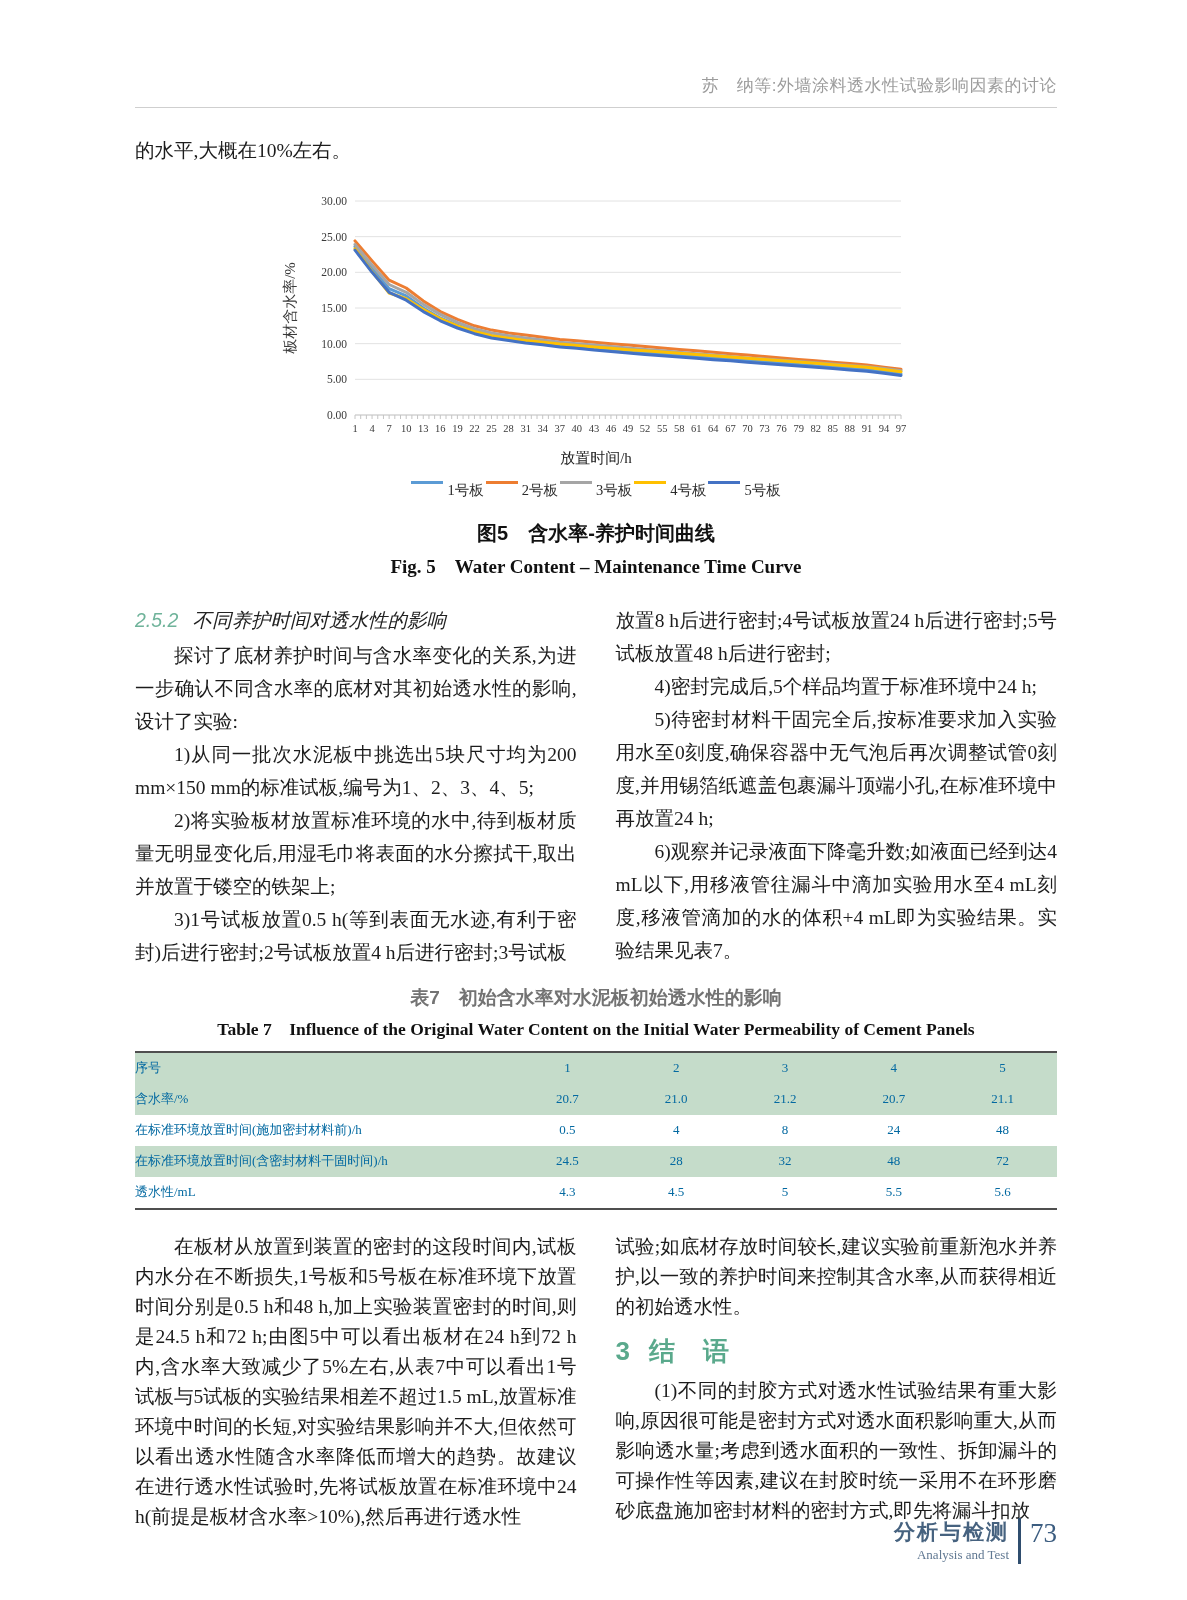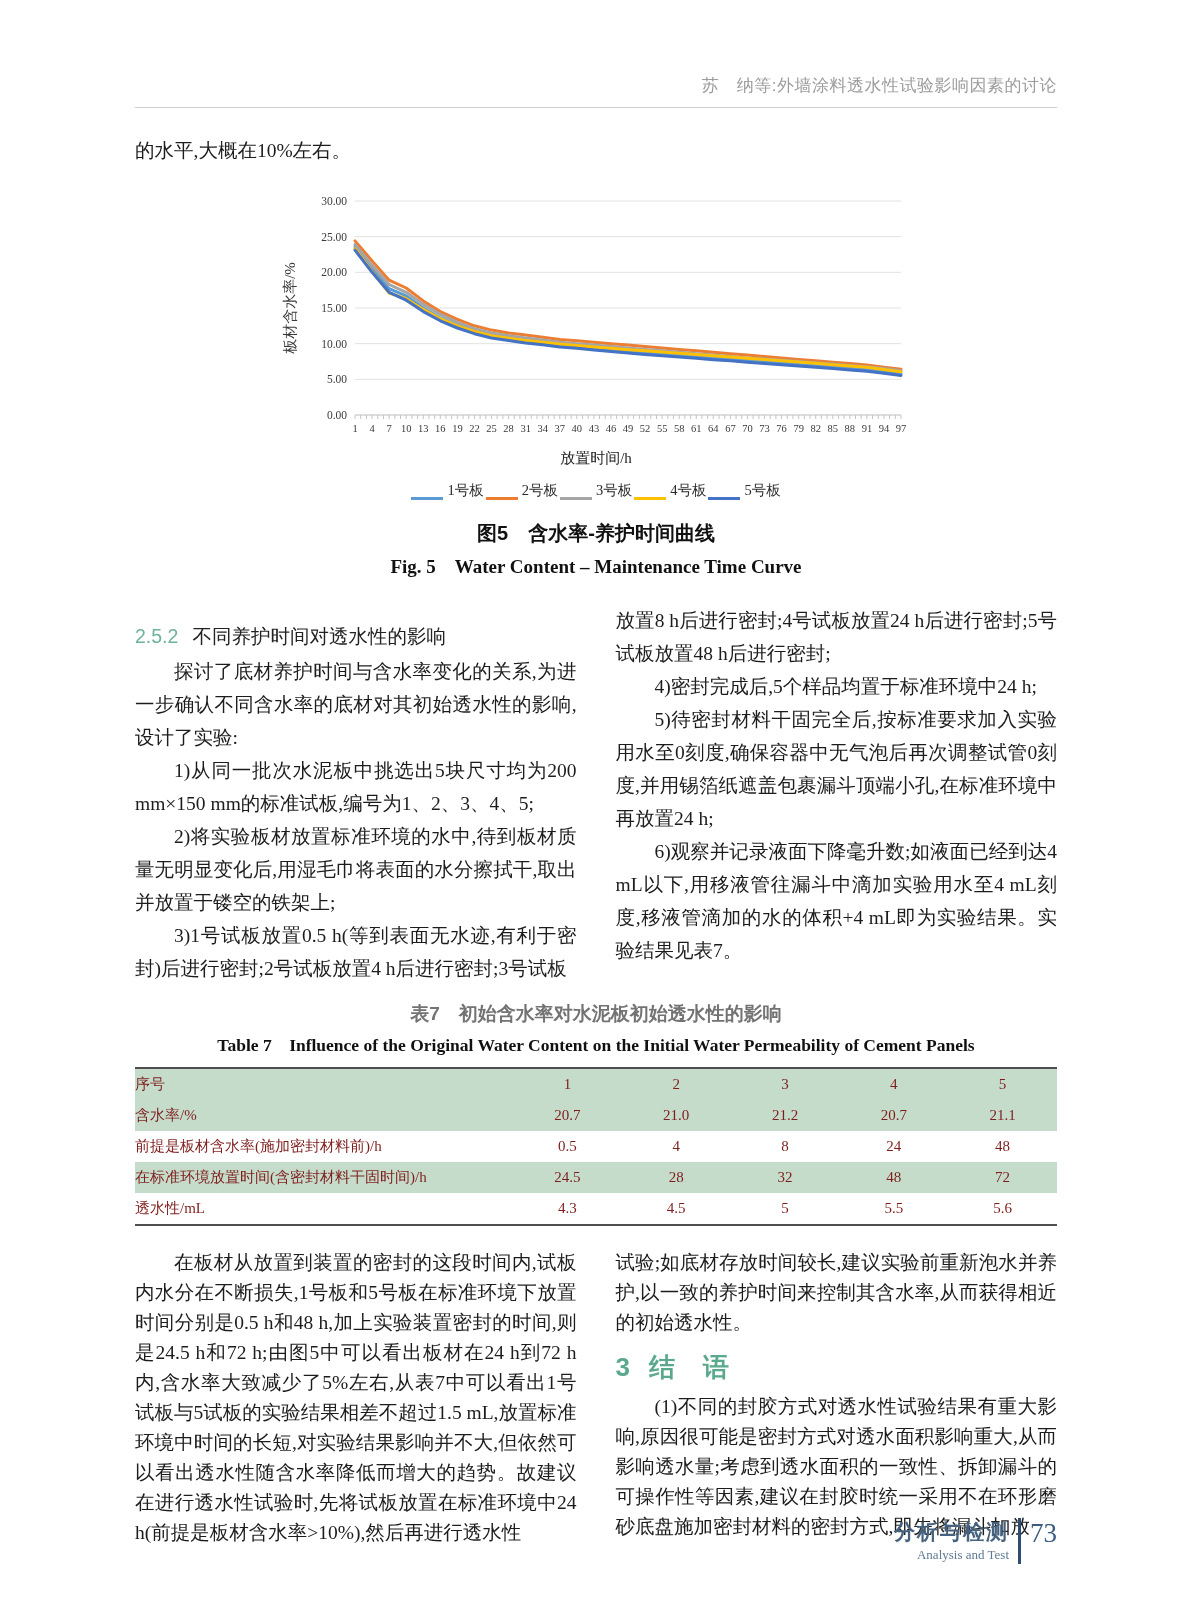"1号板" .legend-item { align-items: flex-end -> flex-start }
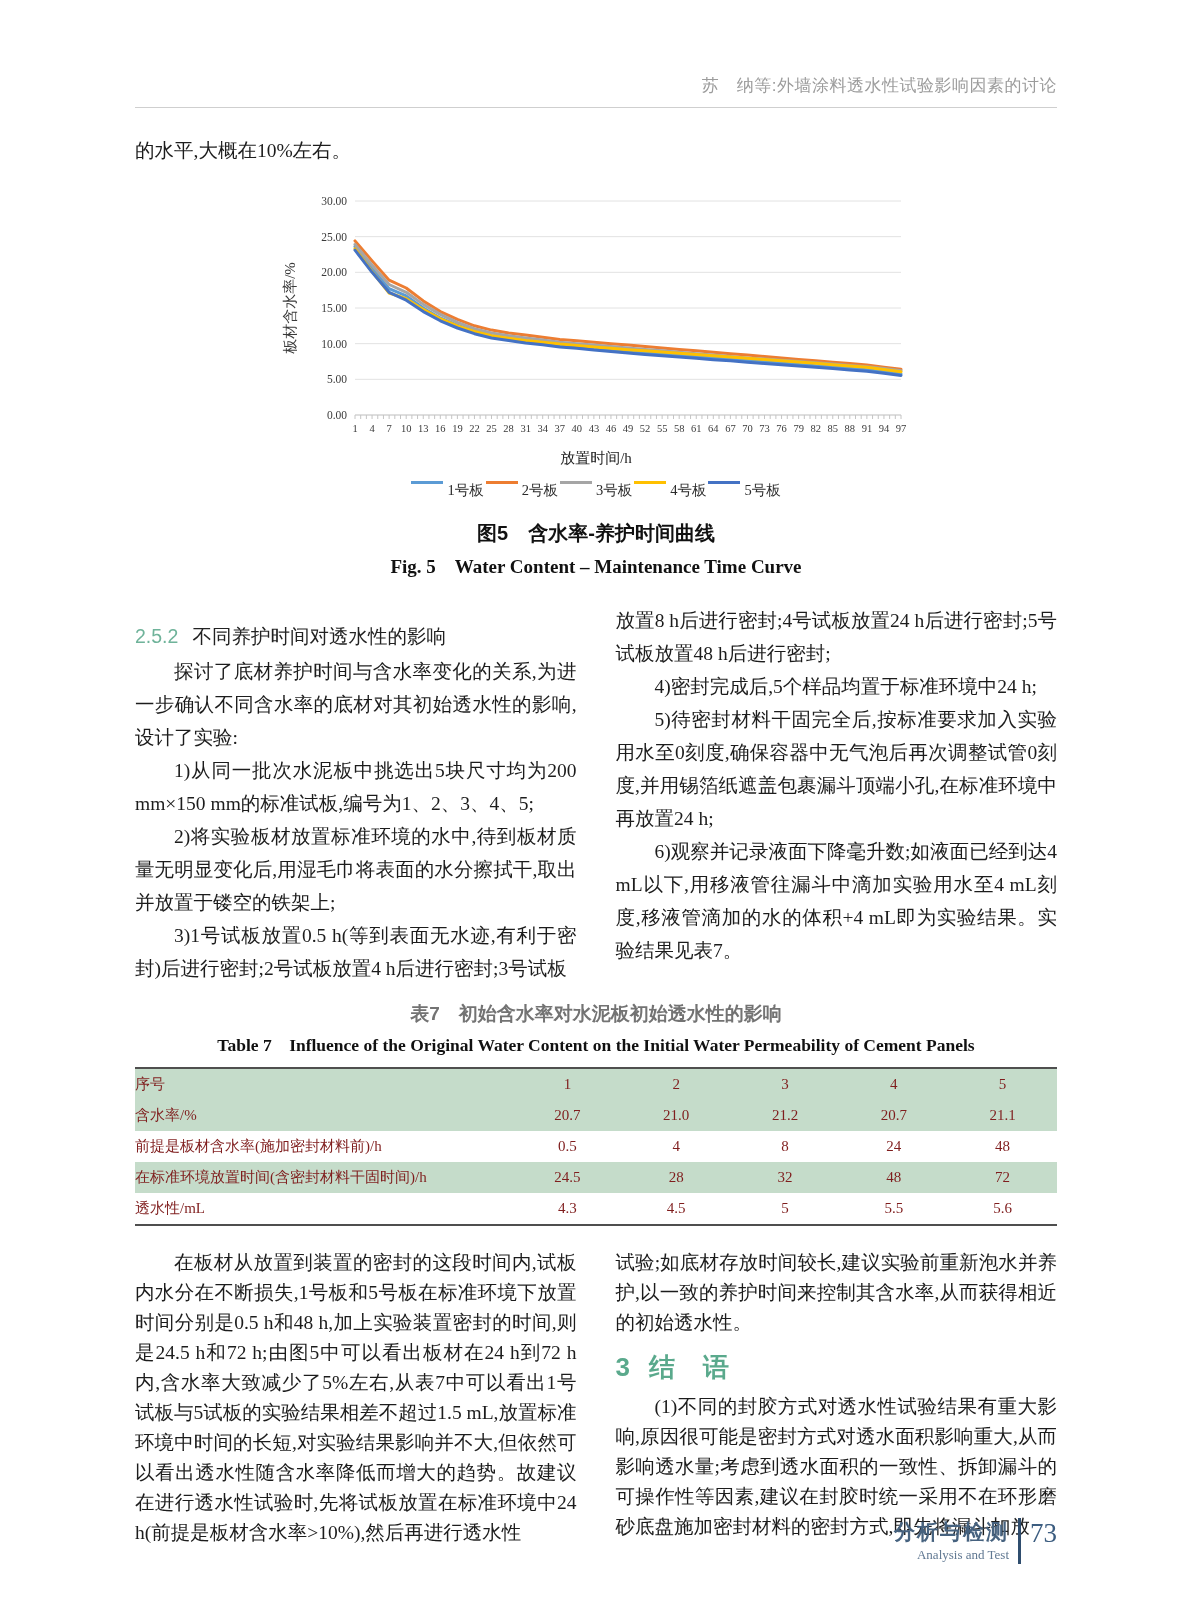"2.5.2 不同养护时间对透水性的影响" .sec-head { font-style: none -> italic; margin: 16px 0 2px 0 -> 0 0 2px 0 }
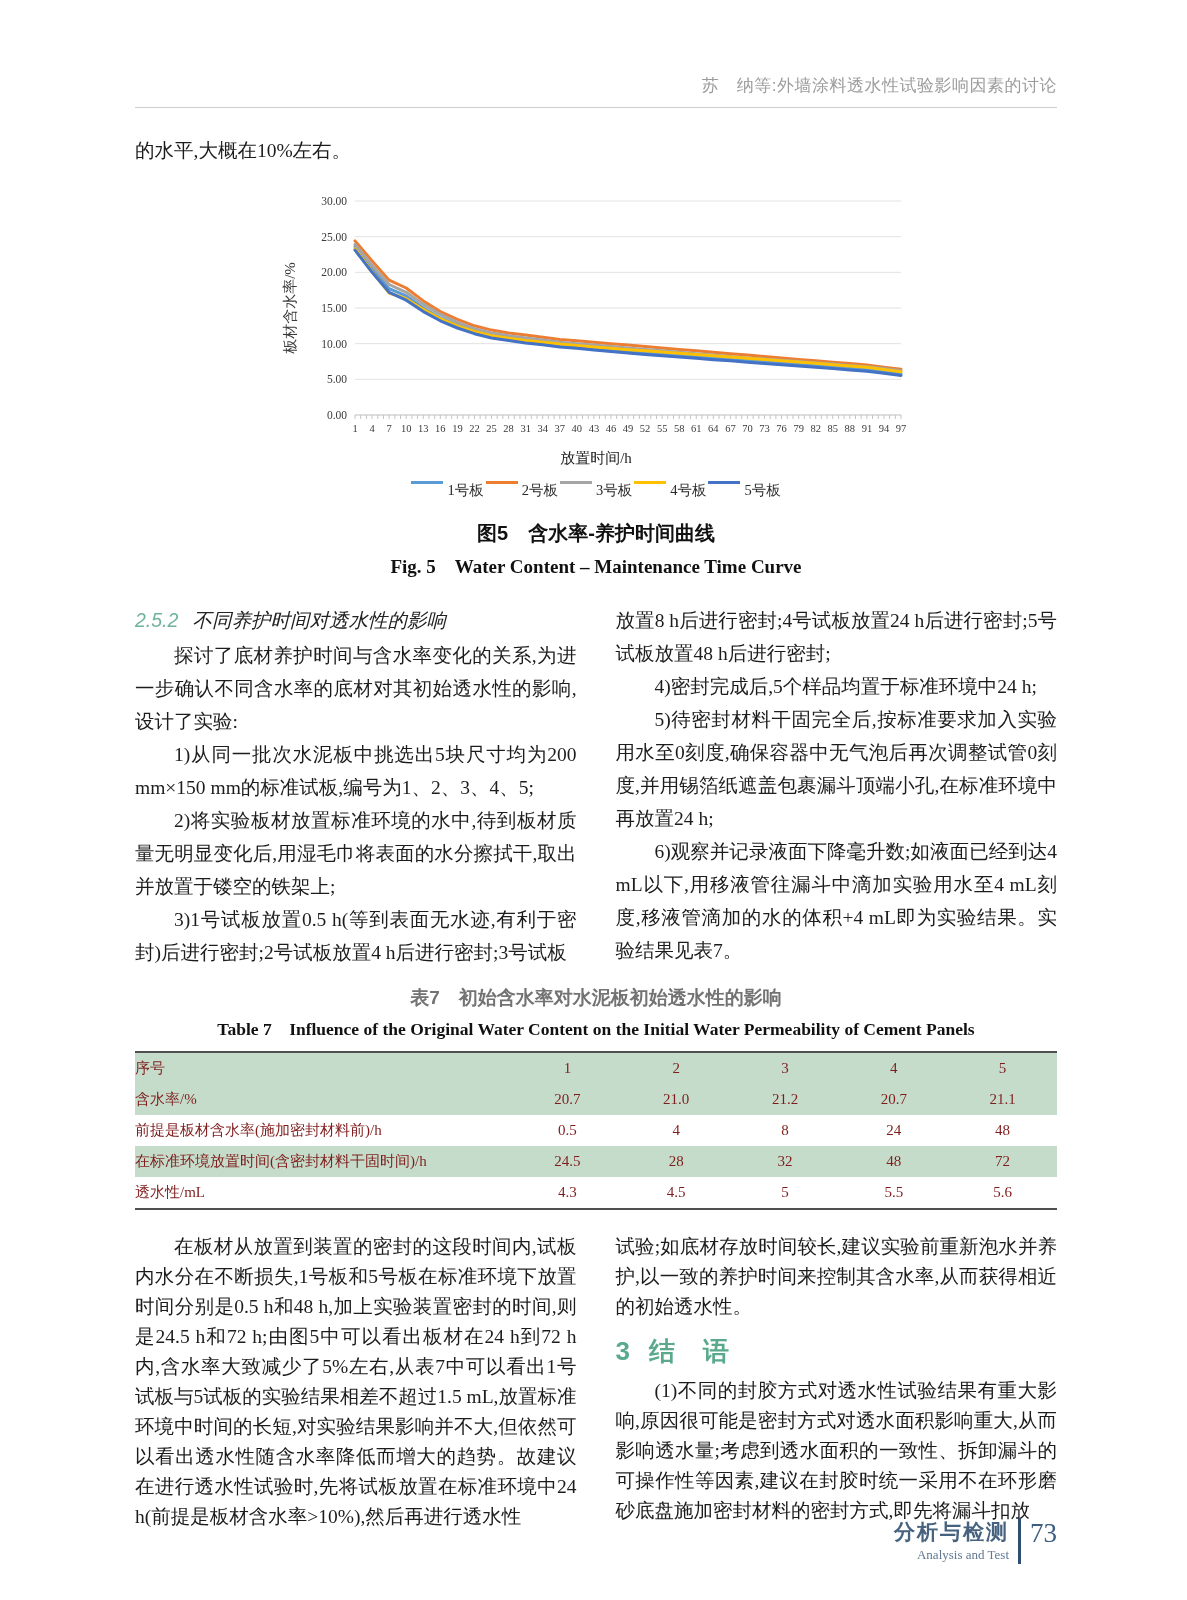"序号" table.t7 { color: #7f1d1d -> #0369a1; font-size: 15px -> 13px }
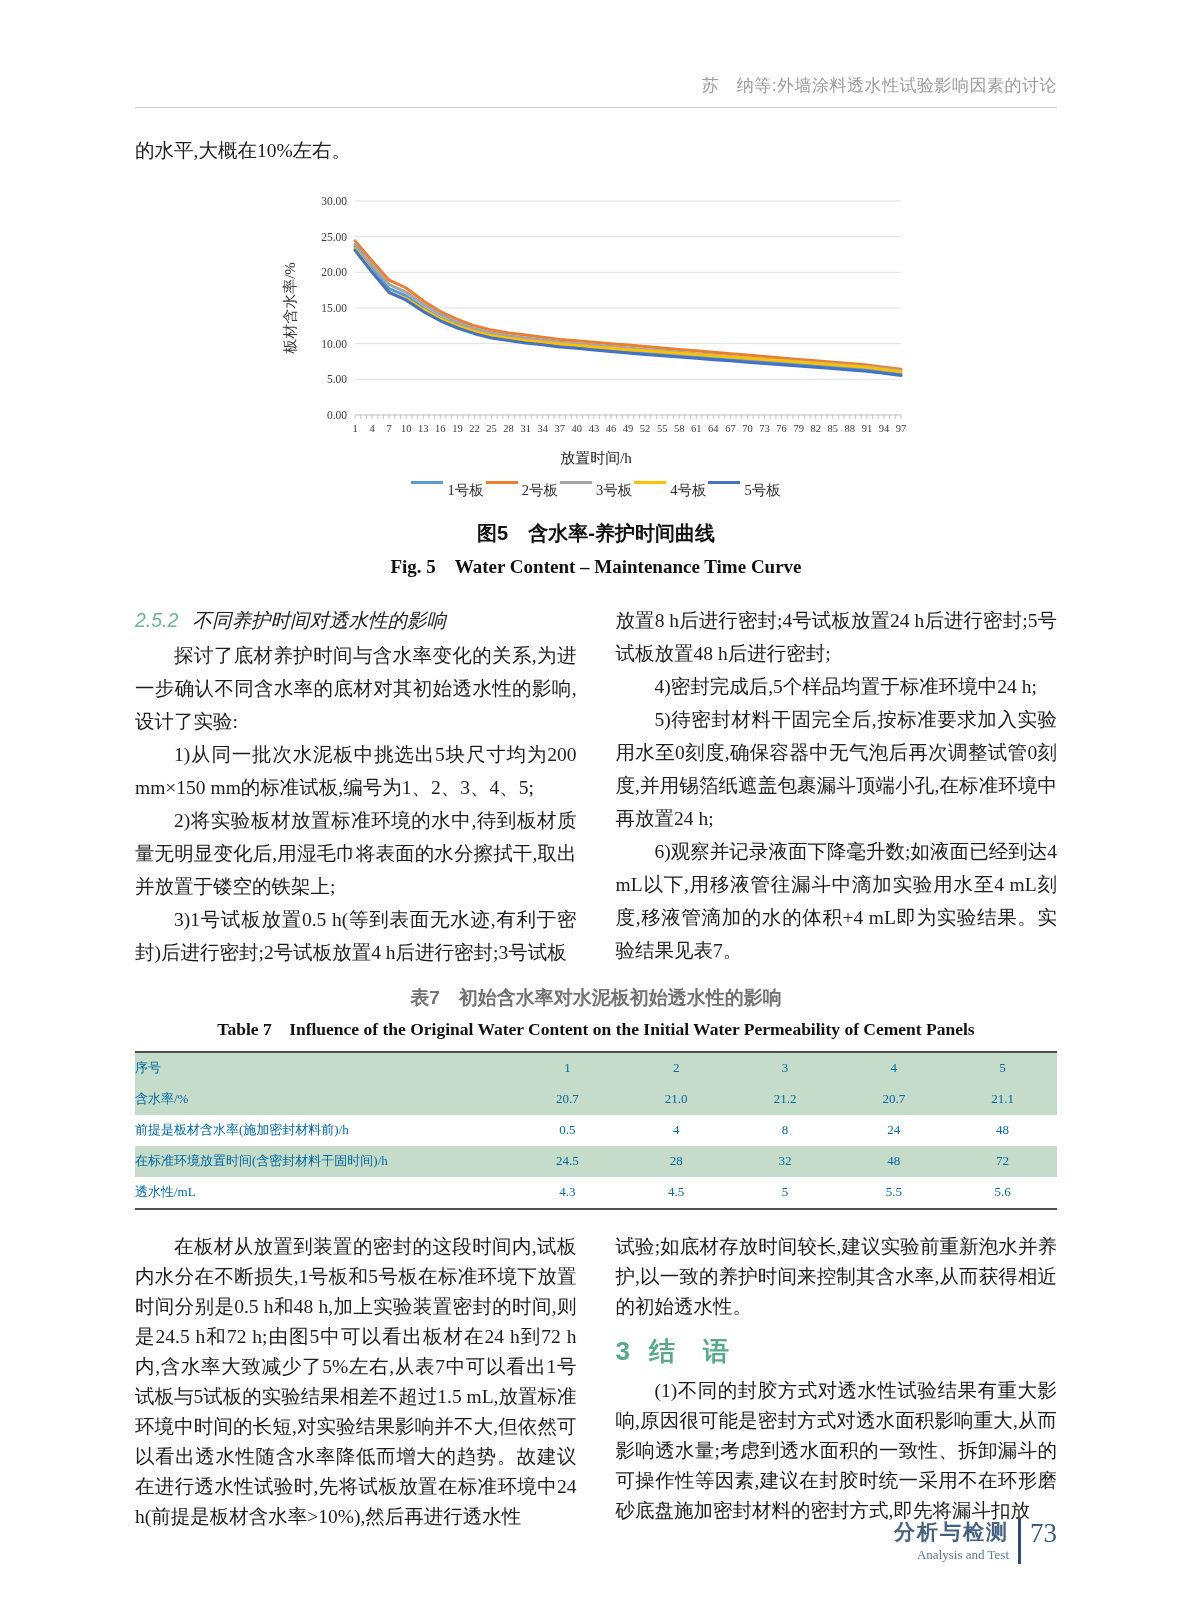"前提是板材含水率(施加密封材料前)/h" td.lab { text: 前提是板材含水率 -> 在标准环境放置时间 }
